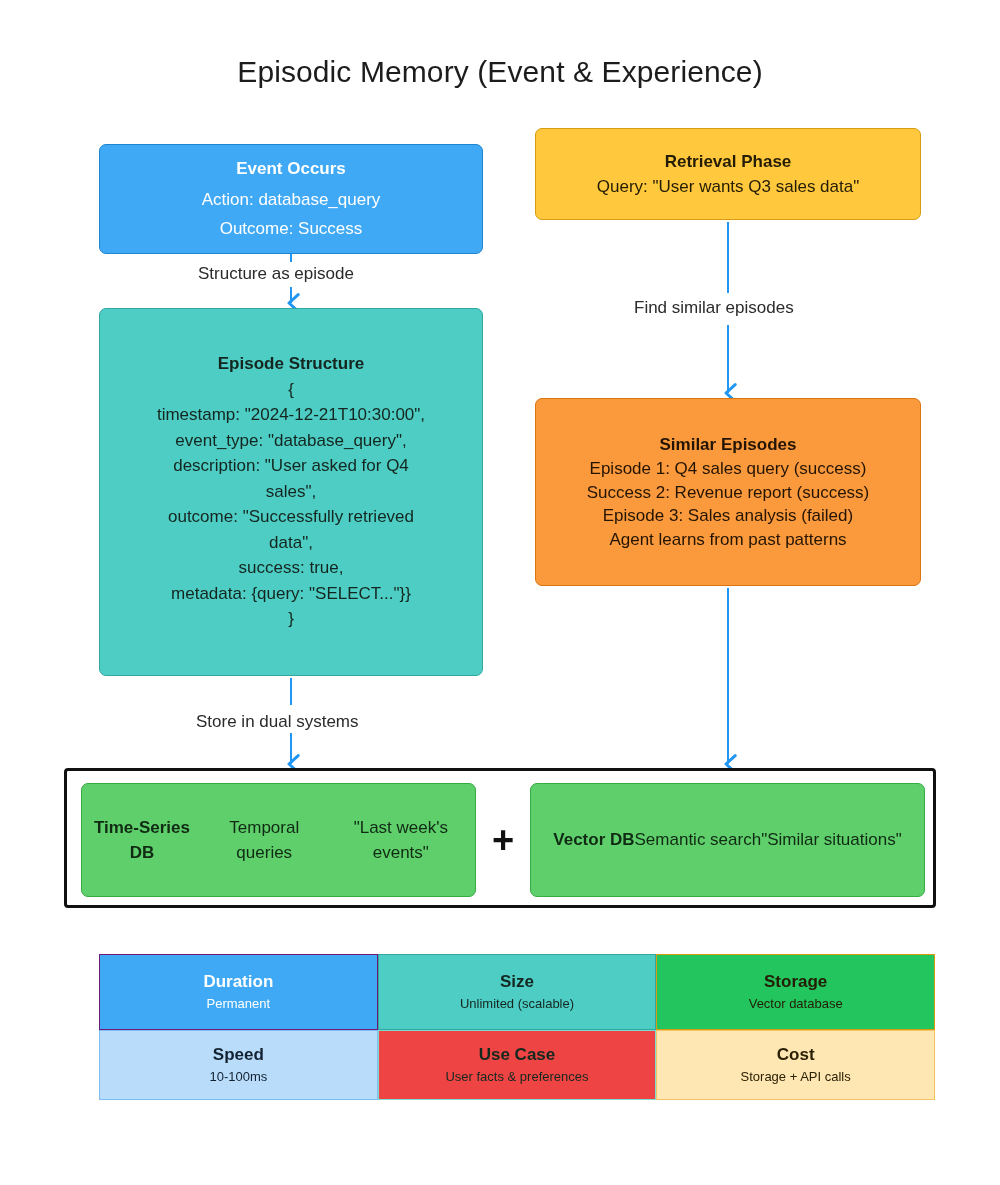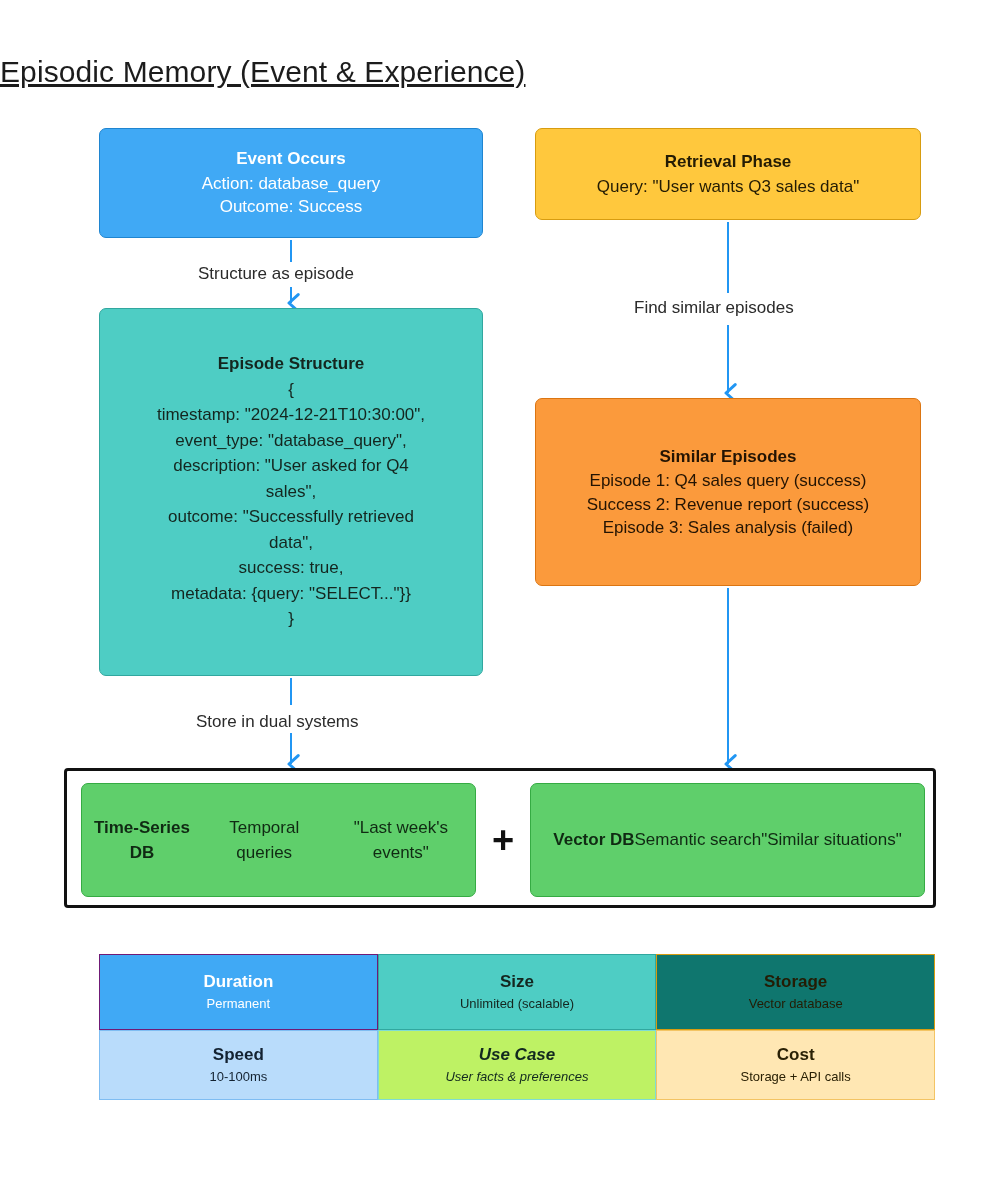"Episodic Memory (Event & Experience)" .title { text-align: left -> center; text-decoration: underline -> none }
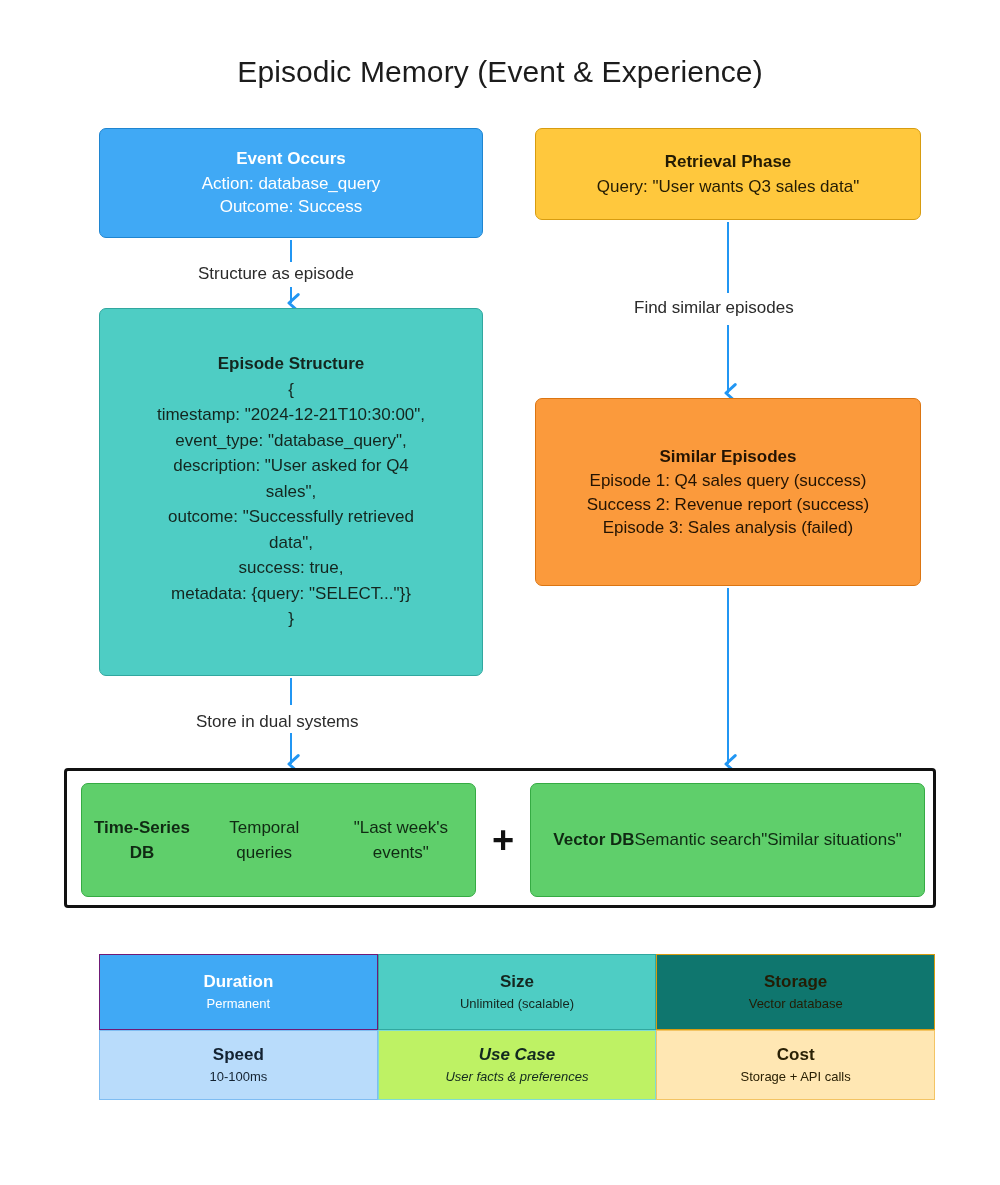"Event Occurs" #node-event { gap: none -> 6px; top: 128px -> 144px }
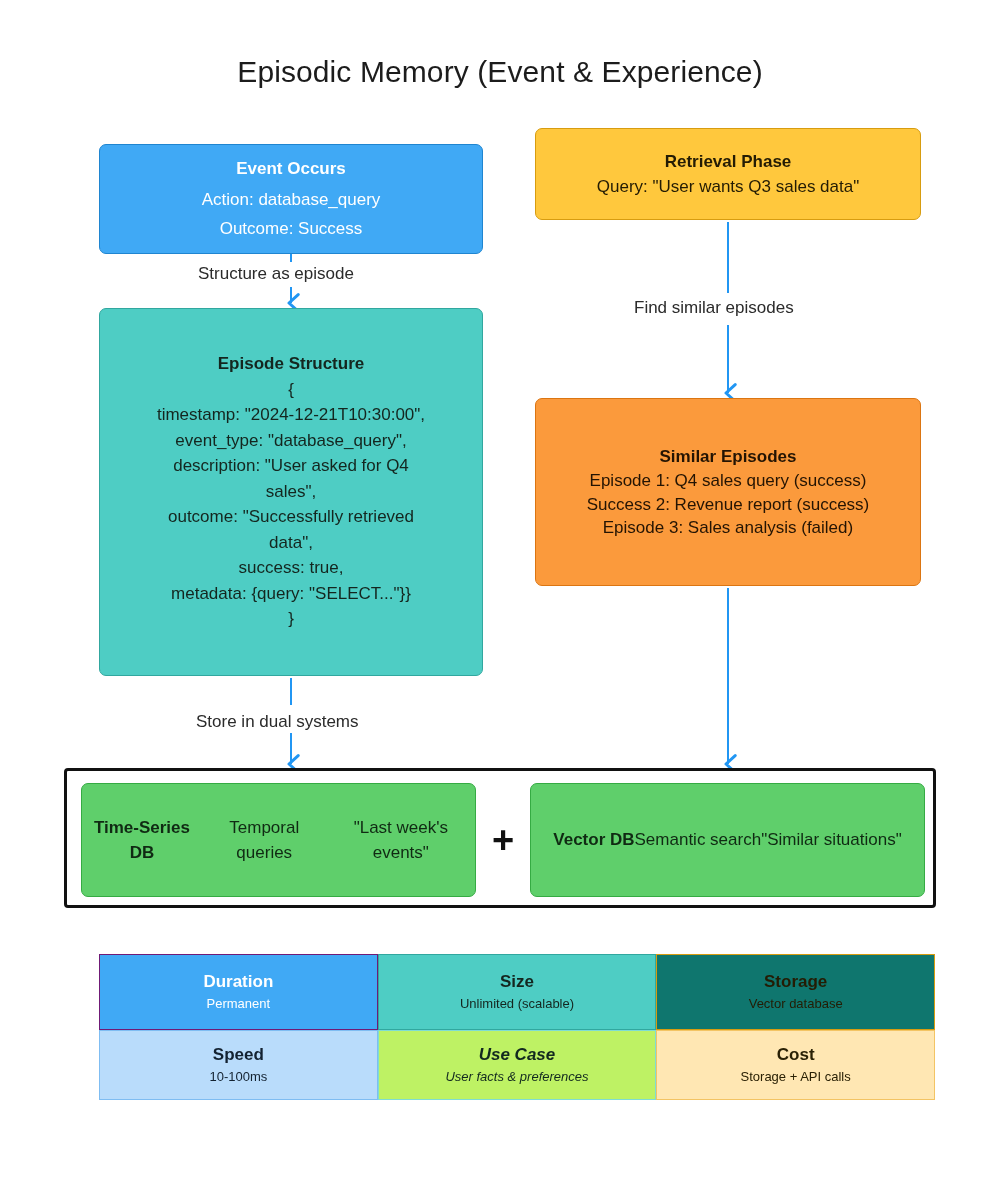"Agent learns from past patterns" div.ln { html: none -> <div>Agent learns from past patterns</div> }
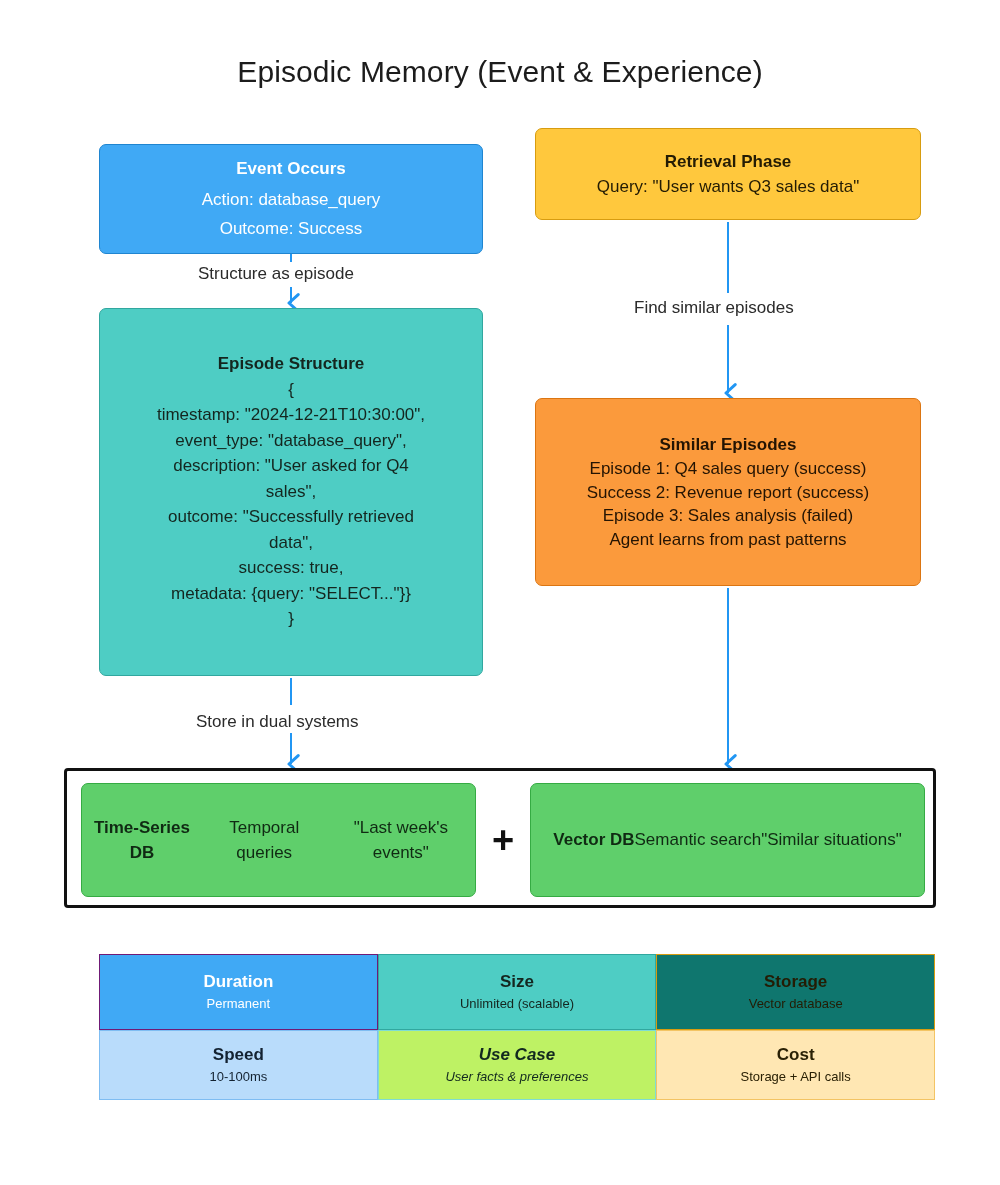"Storage" .cell.c-yellow-strong { background: #0f766e -> #22c55e }
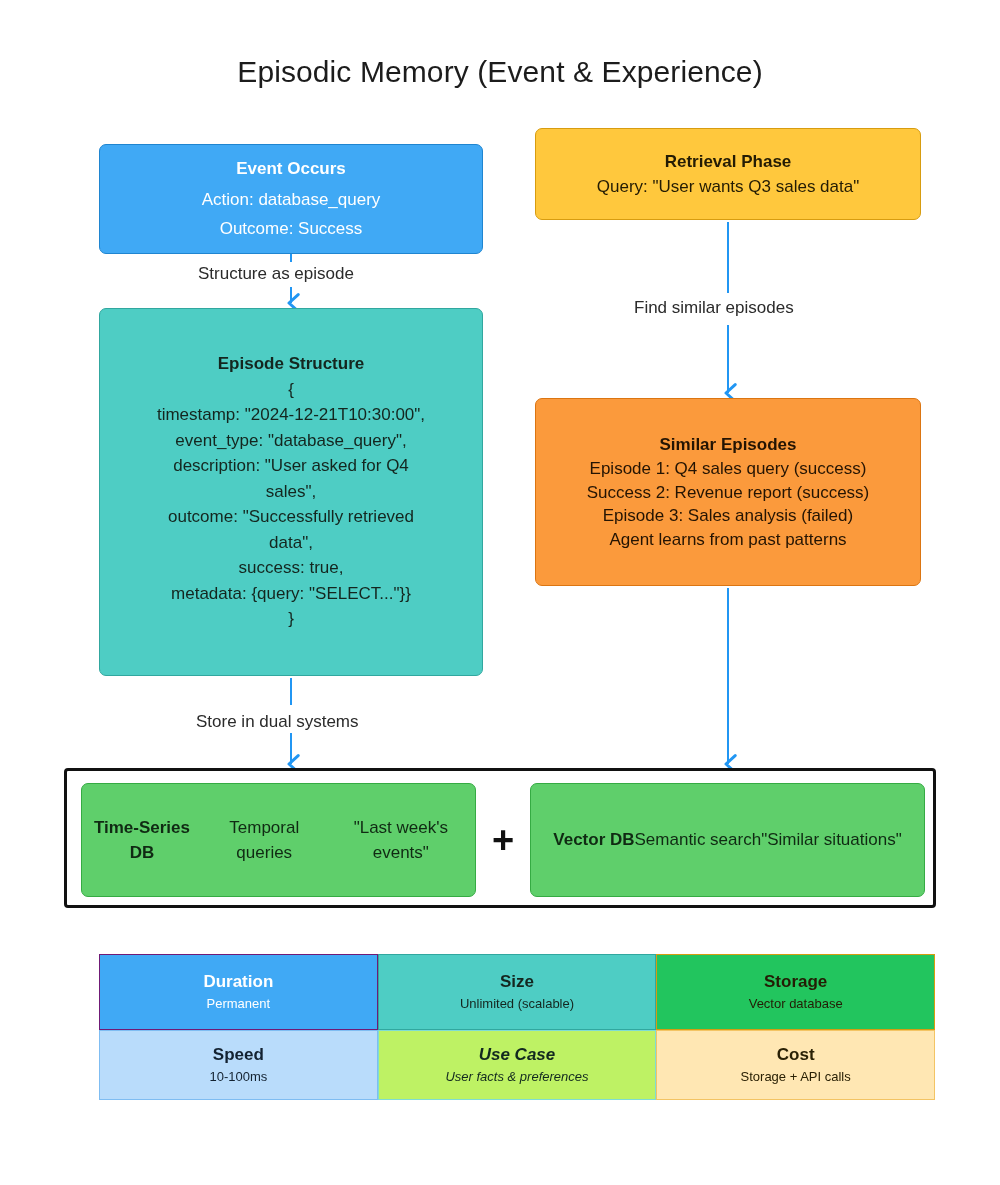"Use Case" .cell.c-teal-pale { background: #bef264 -> #ef4444; font-style: italic -> none }
